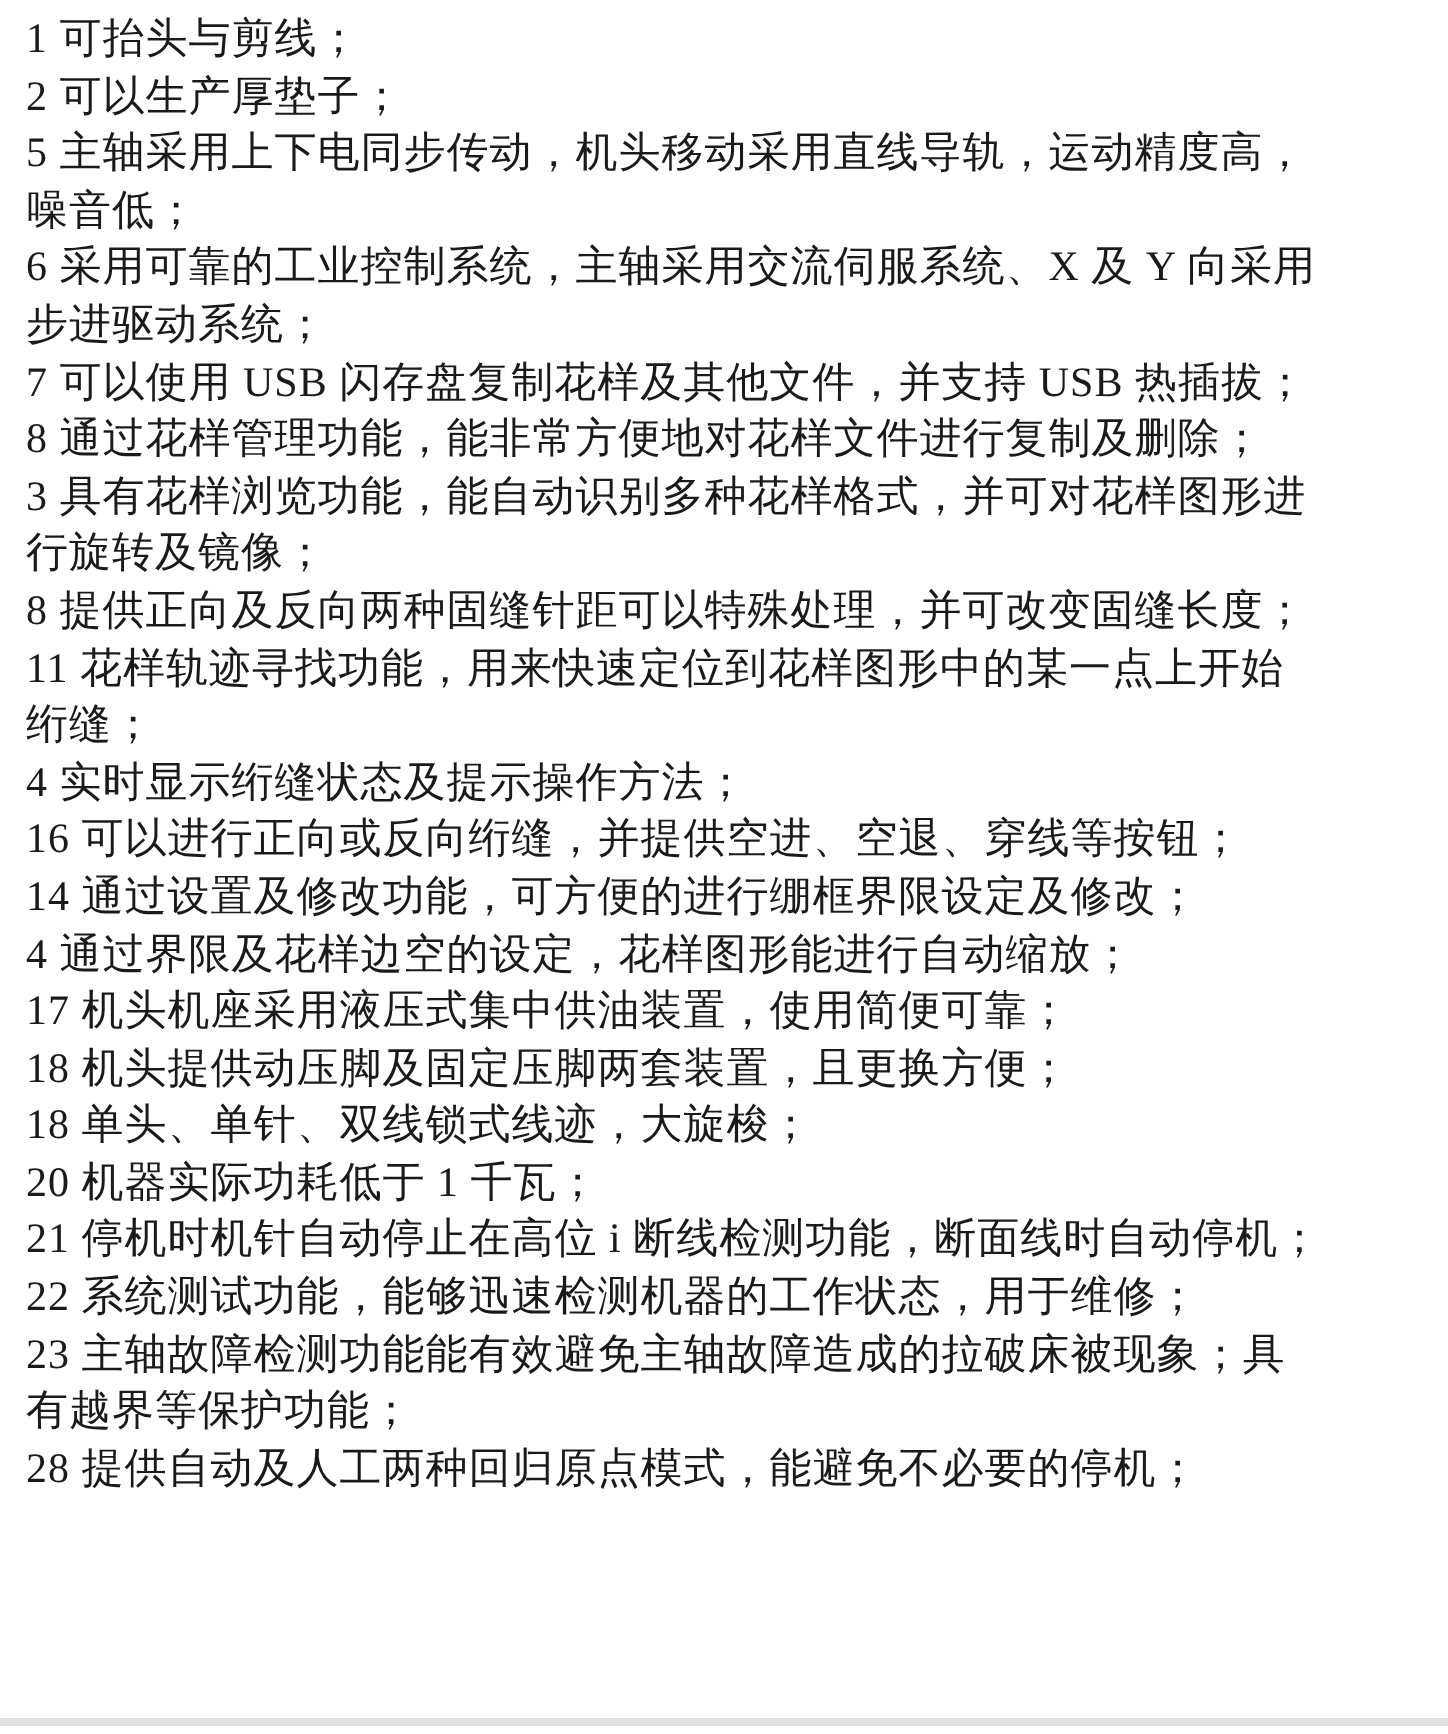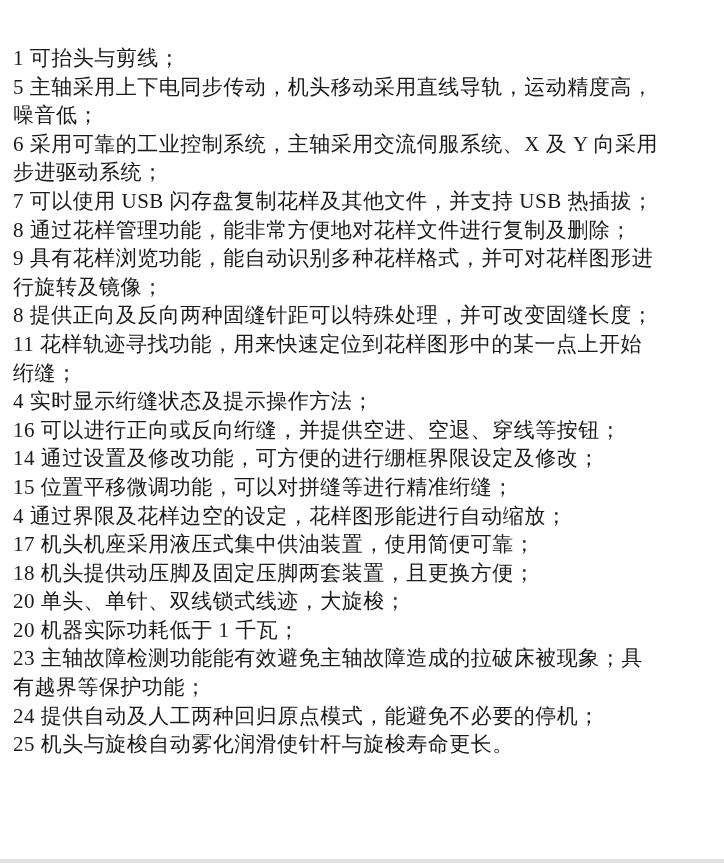"1 可抬头与剪线；" .page { margin-top: 39px -> none }
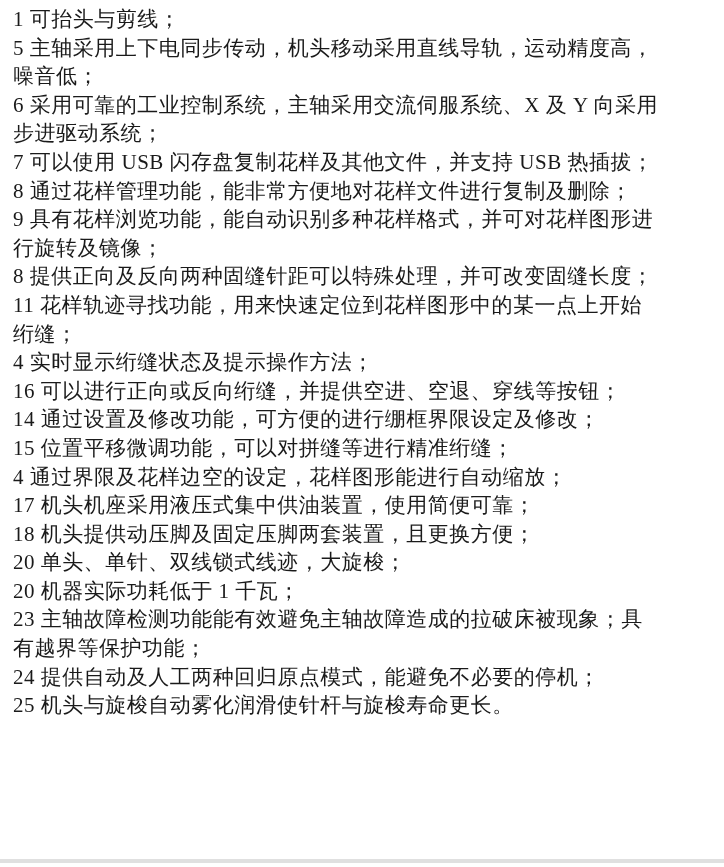"2 可以生产厚垫子；" p { html: none -> <p>2 可以生产厚垫子；</p> }
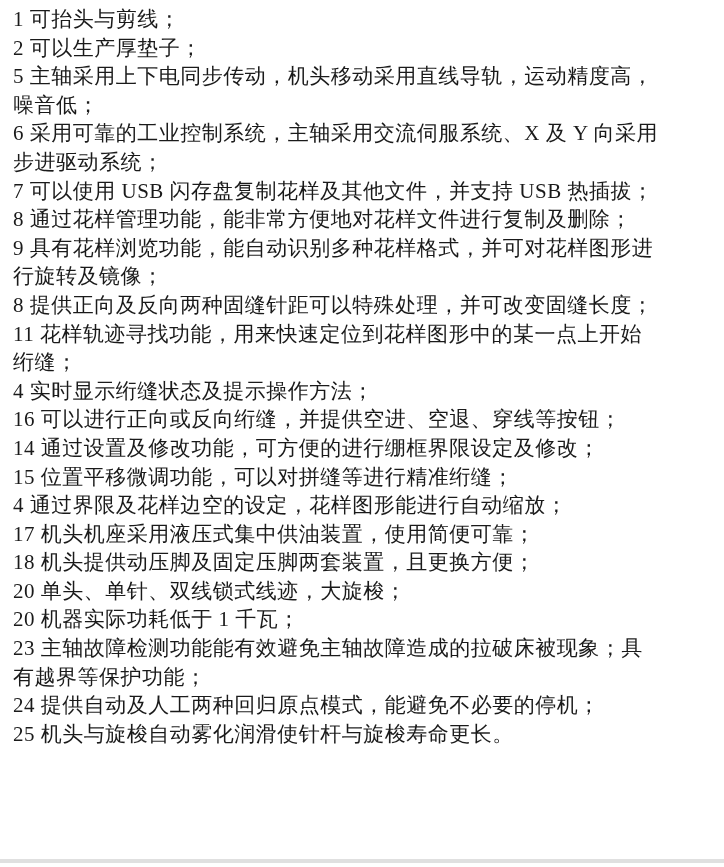"9 具有花样浏览功能，能自动识别多种花样格式，并可对花样图形进" p { text: 9 -> 3 }
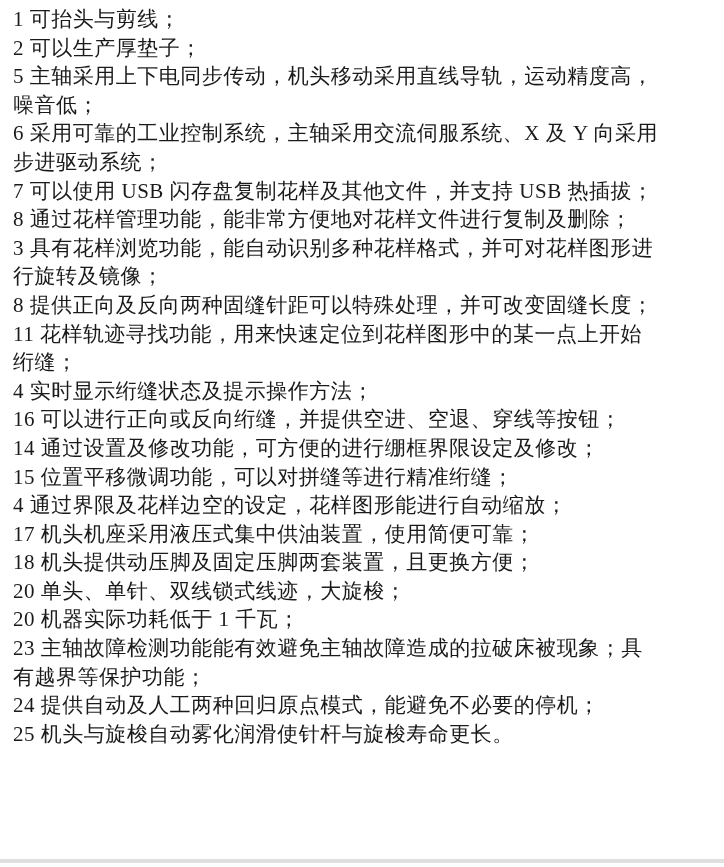"15 位置平移微调功能，可以对拼缝等进行精准绗缝；" p { html: <p>15 位置平移微调功能，可以对拼缝等进行精准绗缝；</p> -> none }
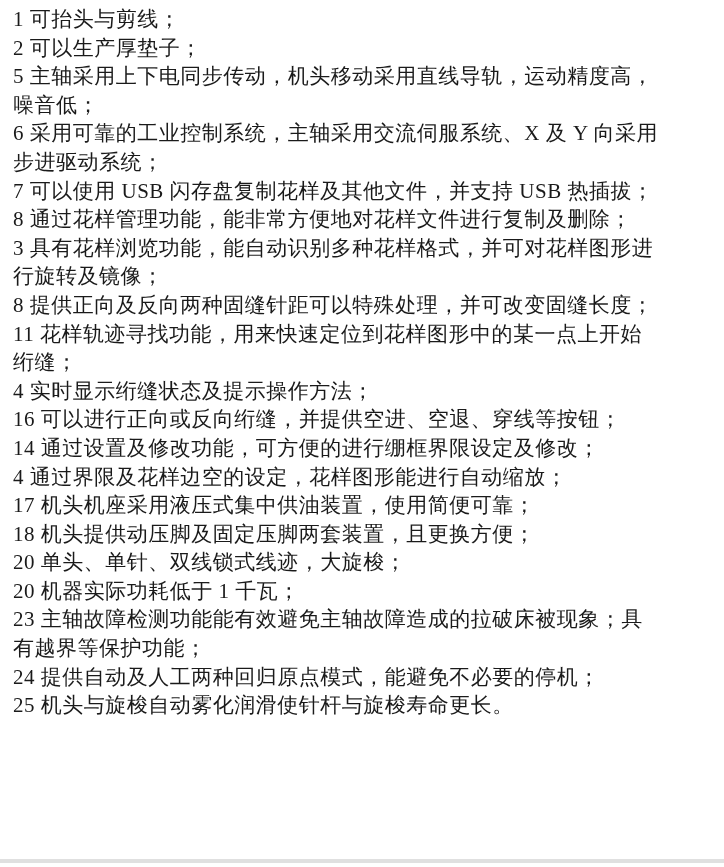"20 单头、单针、双线锁式线迹，大旋梭；" p { text: 20 -> 18 }
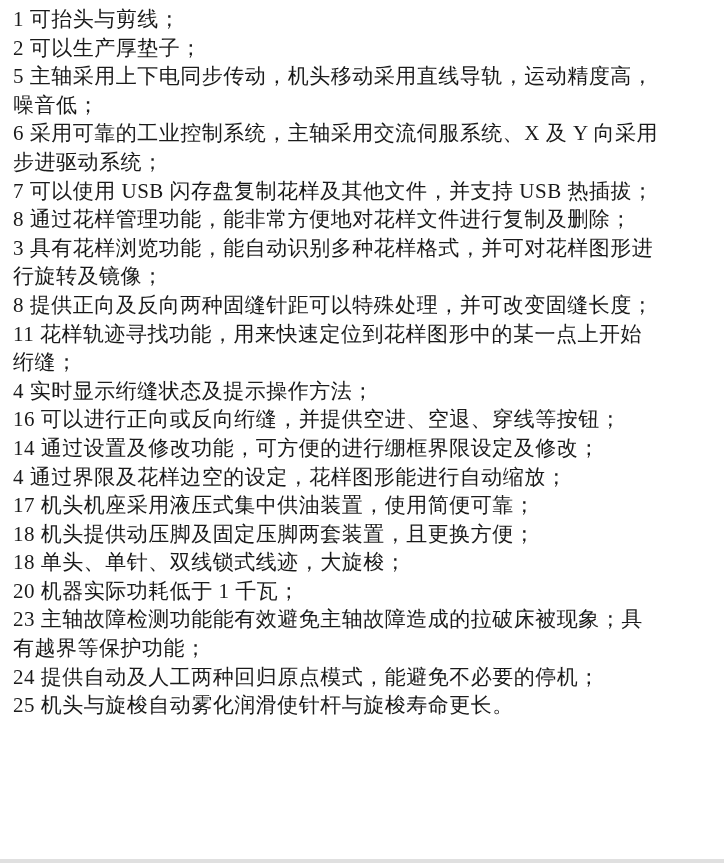"21 停机时机针自动停止在高位 i 断线检测功能，断面线时自动停机；" p { html: none -> <p>21 停机时机针自动停止在高位 i 断线检测功能，断面线时自动停机；</p> }
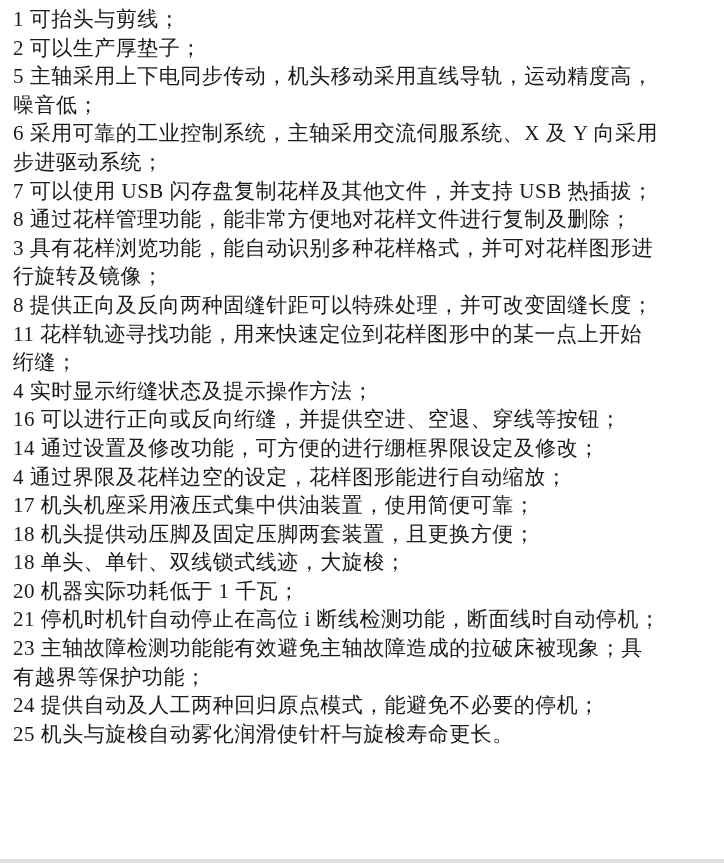"22 系统测试功能，能够迅速检测机器的工作状态，用于维修；" p { html: none -> <p>22 系统测试功能，能够迅速检测机器的工作状态，用于维修；</p> }
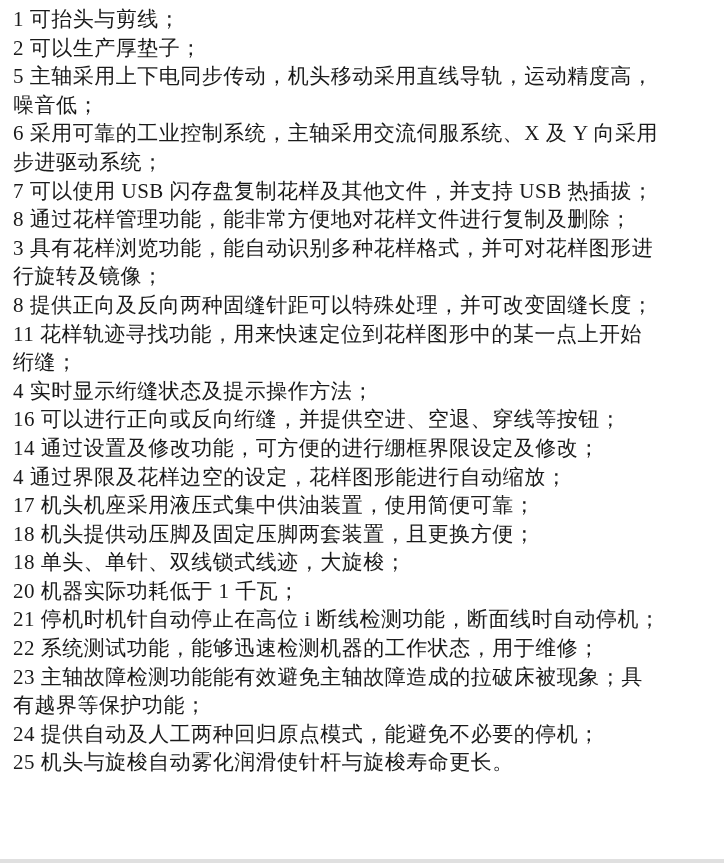"24 提供自动及人工两种回归原点模式，能避免不必要的停机；" p { text: 24 -> 28 }
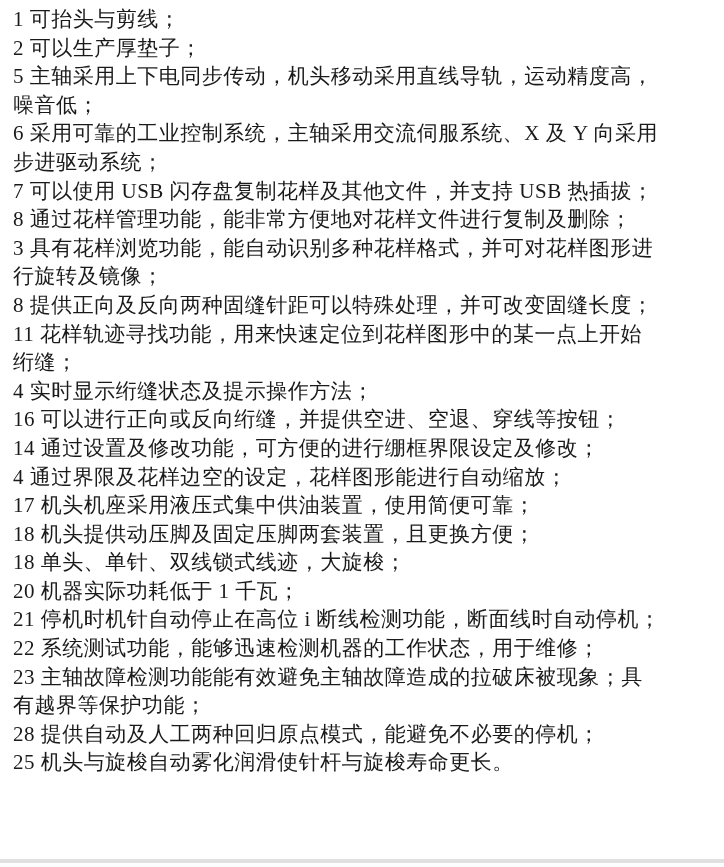"25 机头与旋梭自动雾化润滑使针杆与旋梭寿命更长。" p { html: <p>25 机头与旋梭自动雾化润滑使针杆与旋梭寿命更长。</p> -> none }
